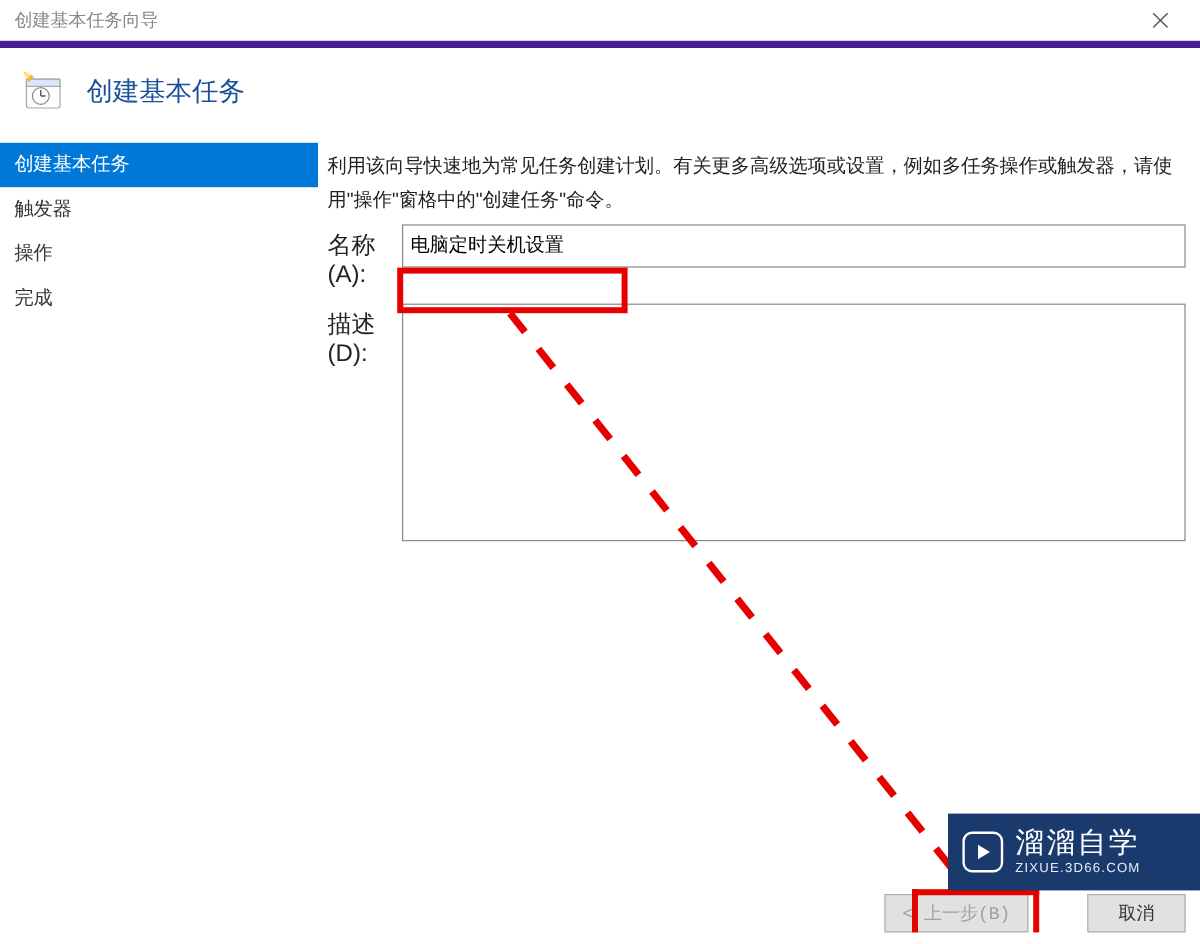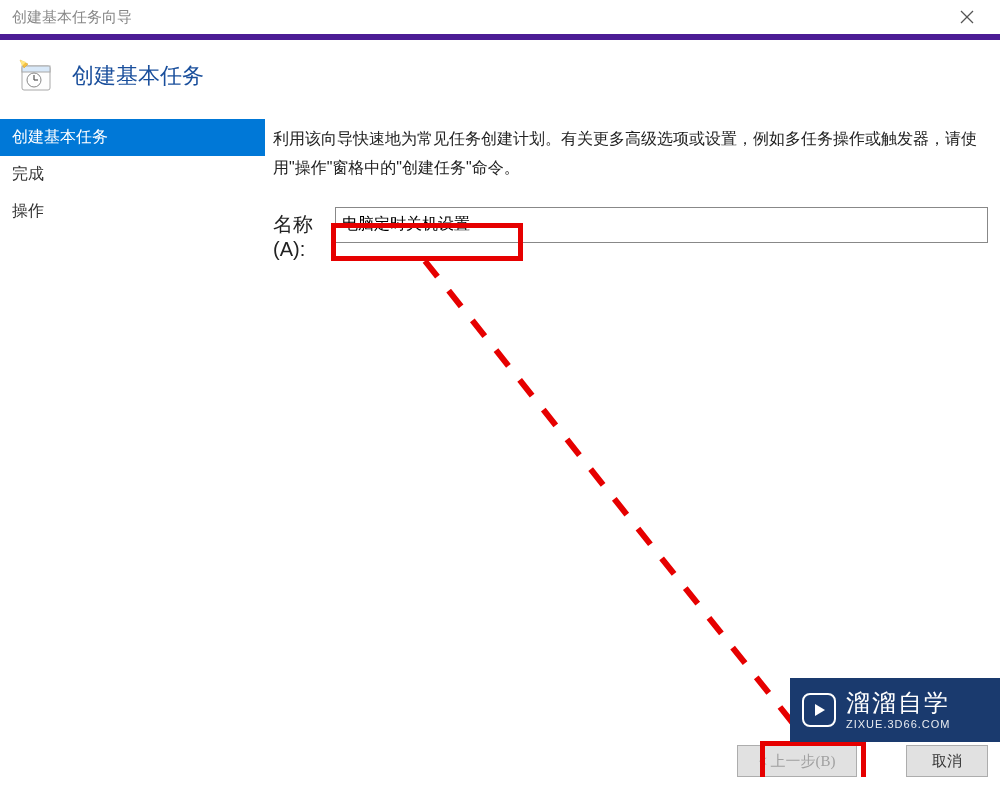"利用该向导快速地为常见任务创建计划。有关更多高级选项或设置，例如多任务操作或触发" .intro-text { margin-bottom: 24px -> 4px }
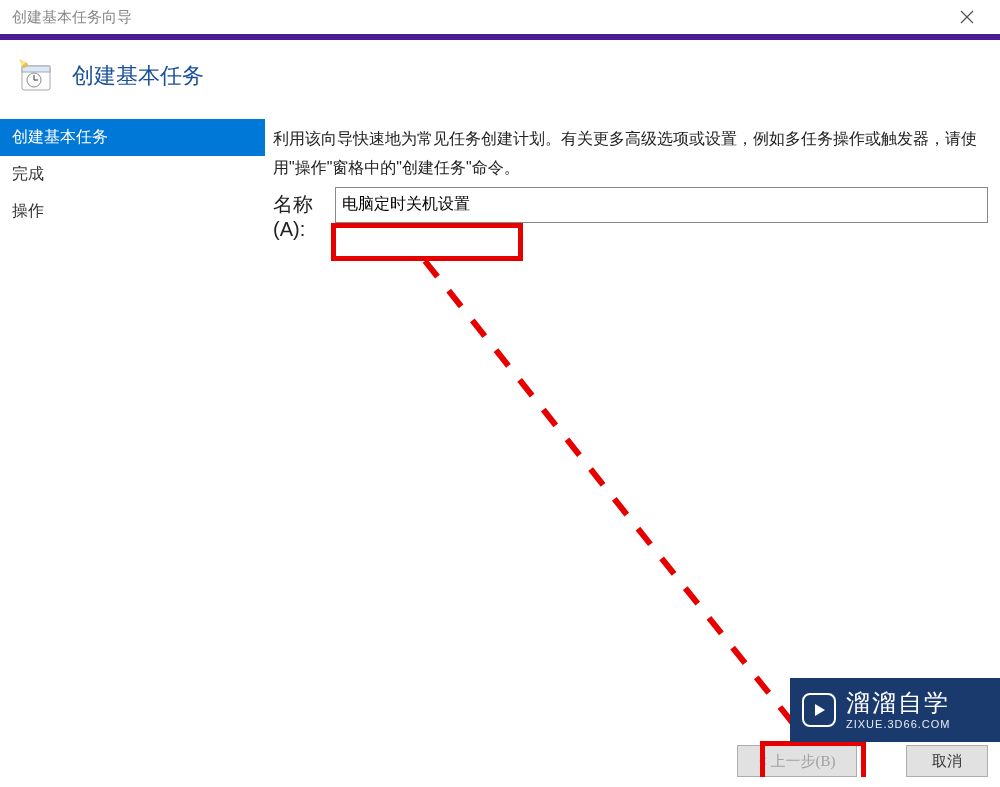"触发器" div.sidebar-item { html: none -> <div> <span>触发器</span> </div> }
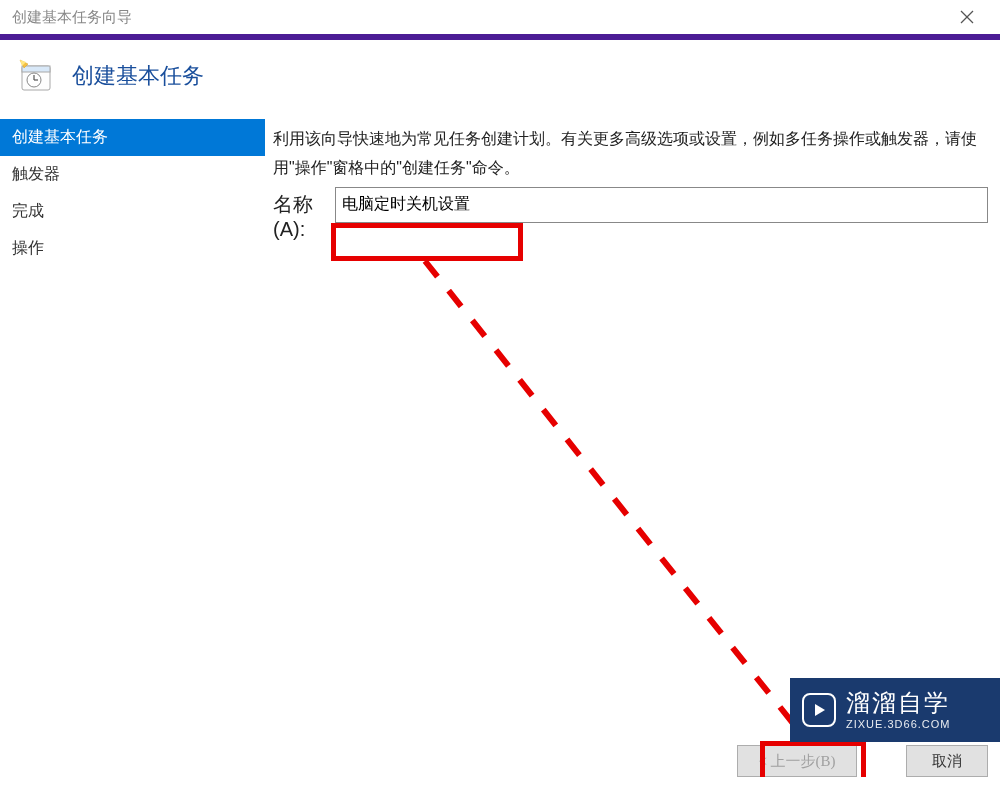"完成" div.sidebar-item { order: before "操作" -> after "操作" }
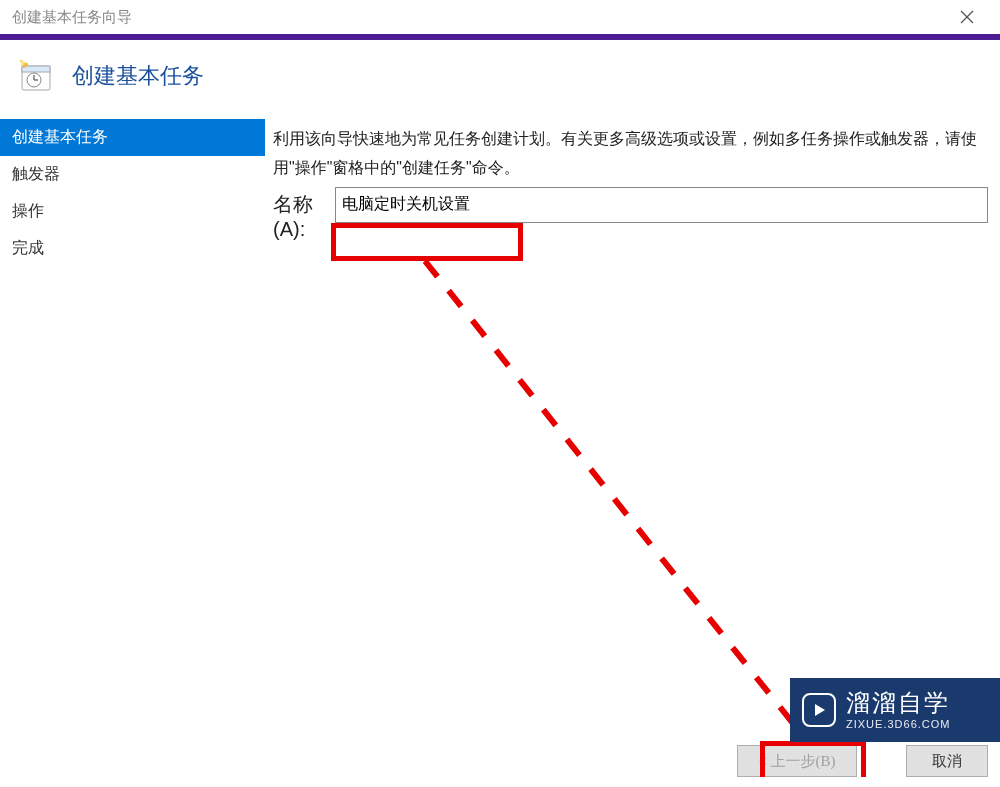"描述(D):" div.form-row { html: none -> <div> <div>描述(D):</div> <textarea></textarea> </div> }
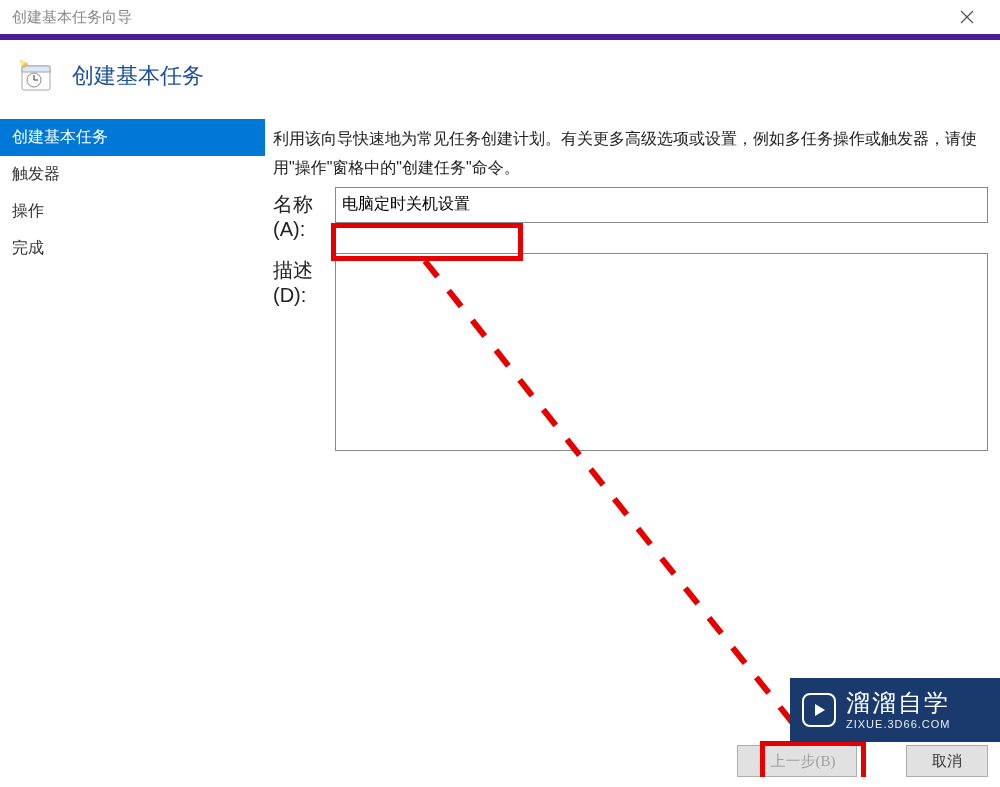"< 上一步(B)" .btn { font-family: Liberation Serif, serif -> Liberation Mono, monospace }
